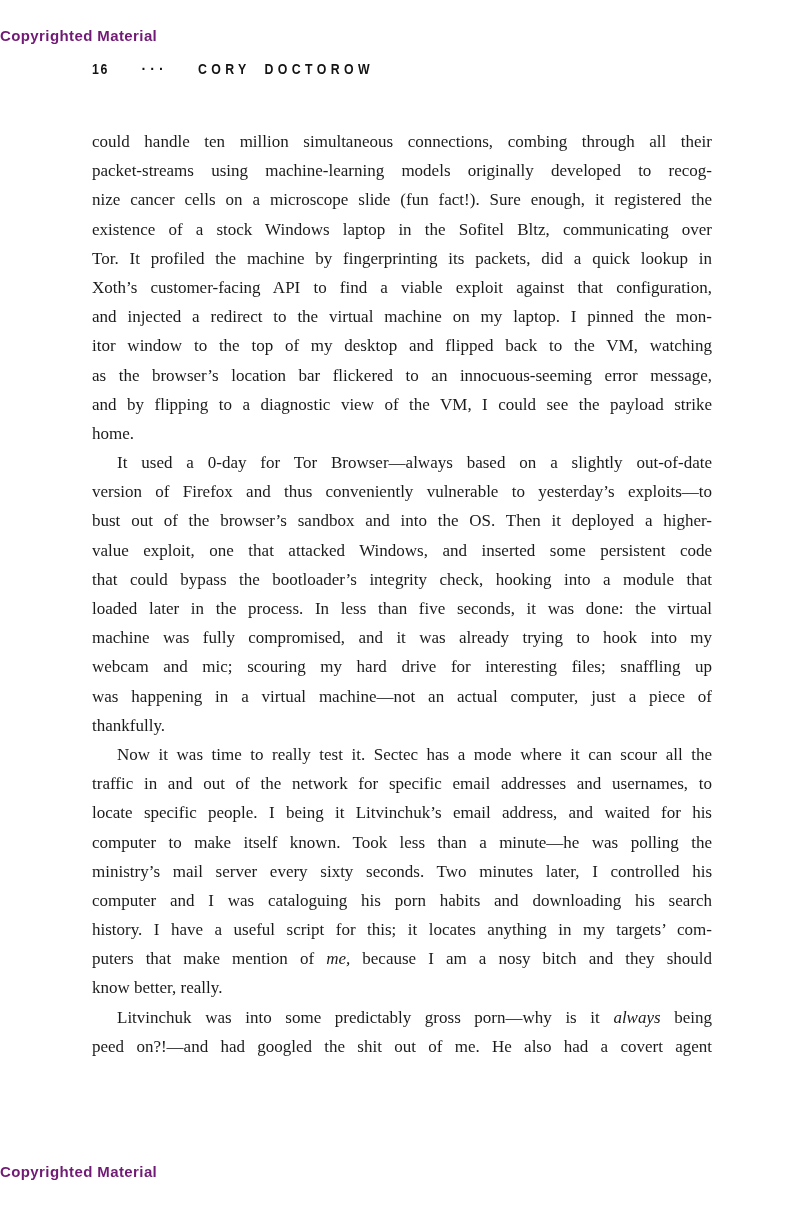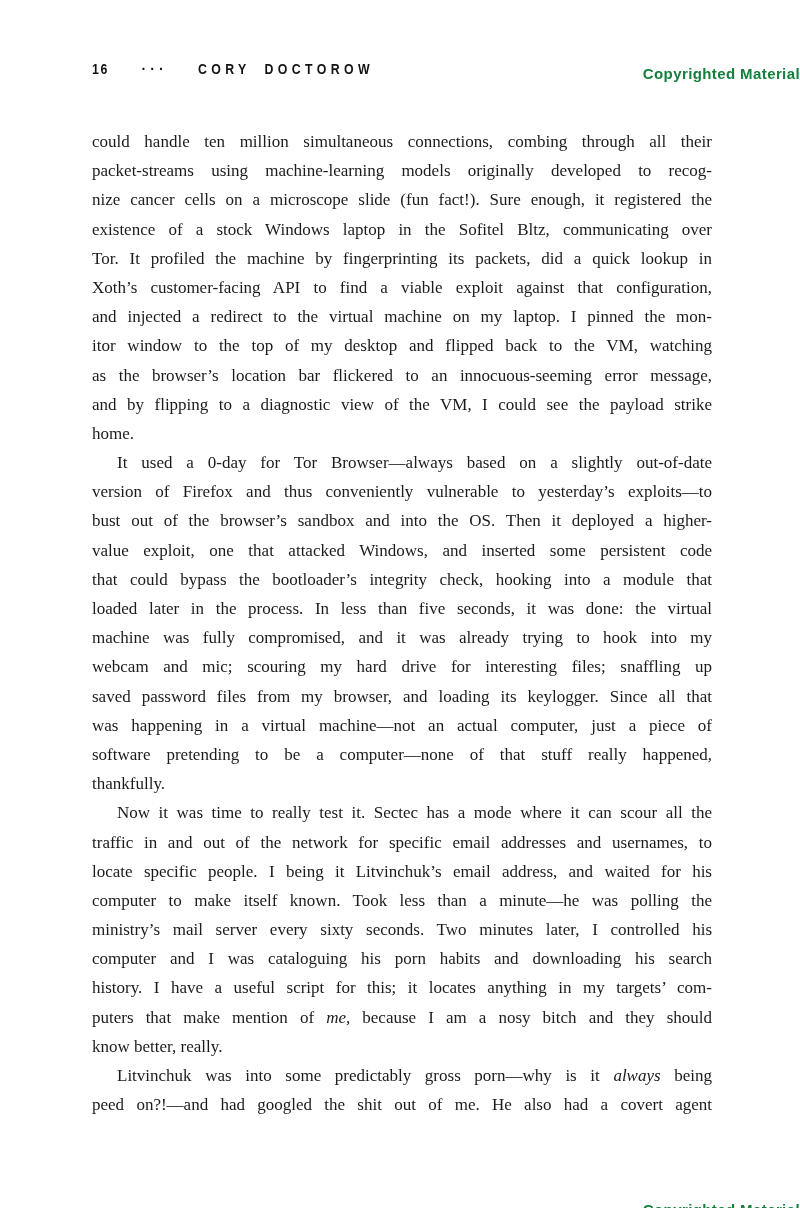"Copyrighted Material" .copyright { color: #15803d -> #701a75; margin-top: 38px -> none; text-align: right -> left }
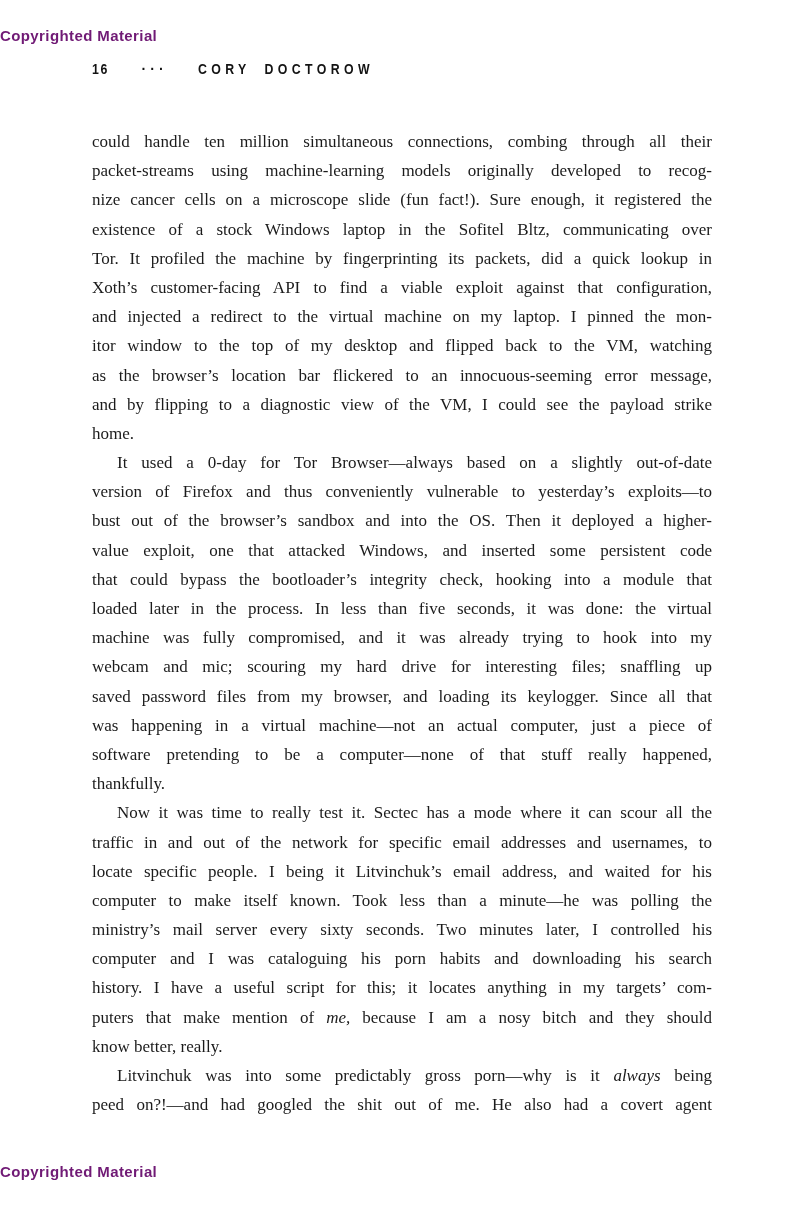"saved password files from my" div.line { html: <div>saved password files from my browser, and loading its keylogger. Since all that</div> -> none }
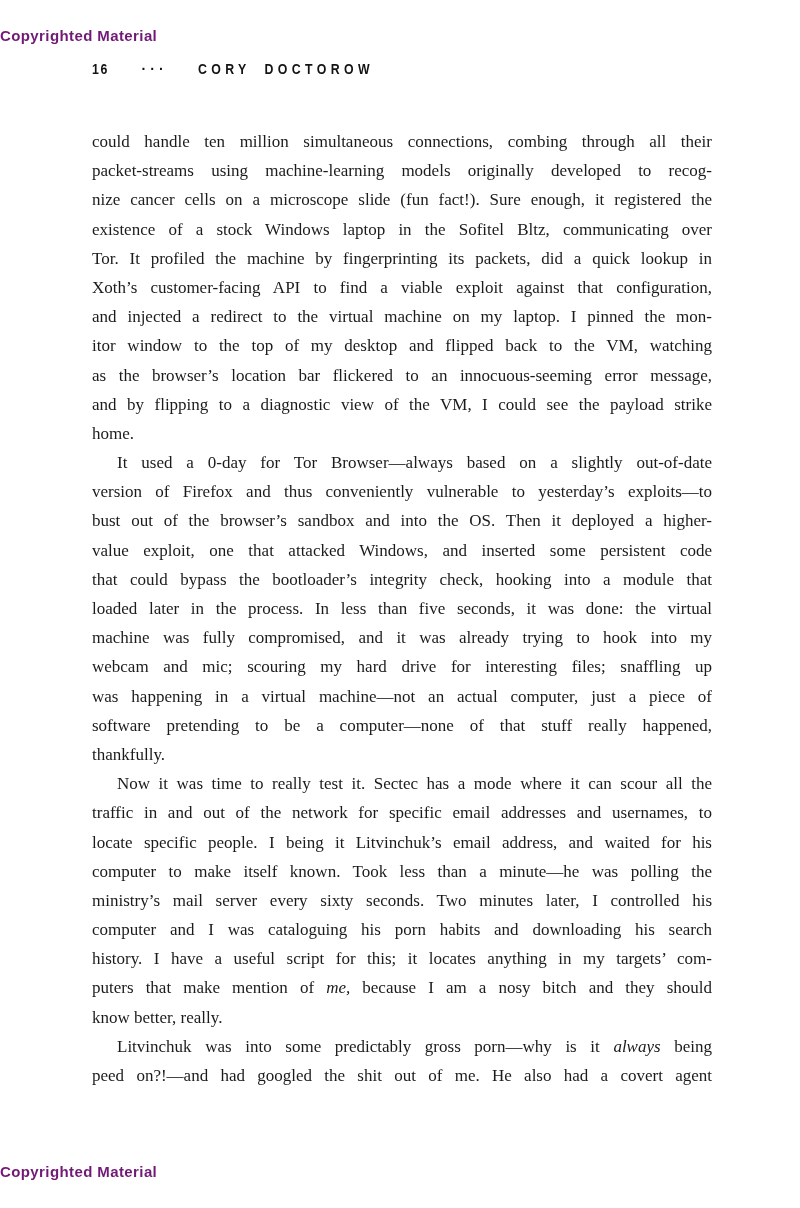"software pretending to be a" div.line { html: <div>software pretending to be a computer—none of that stuff really happened,</div> -> none }
